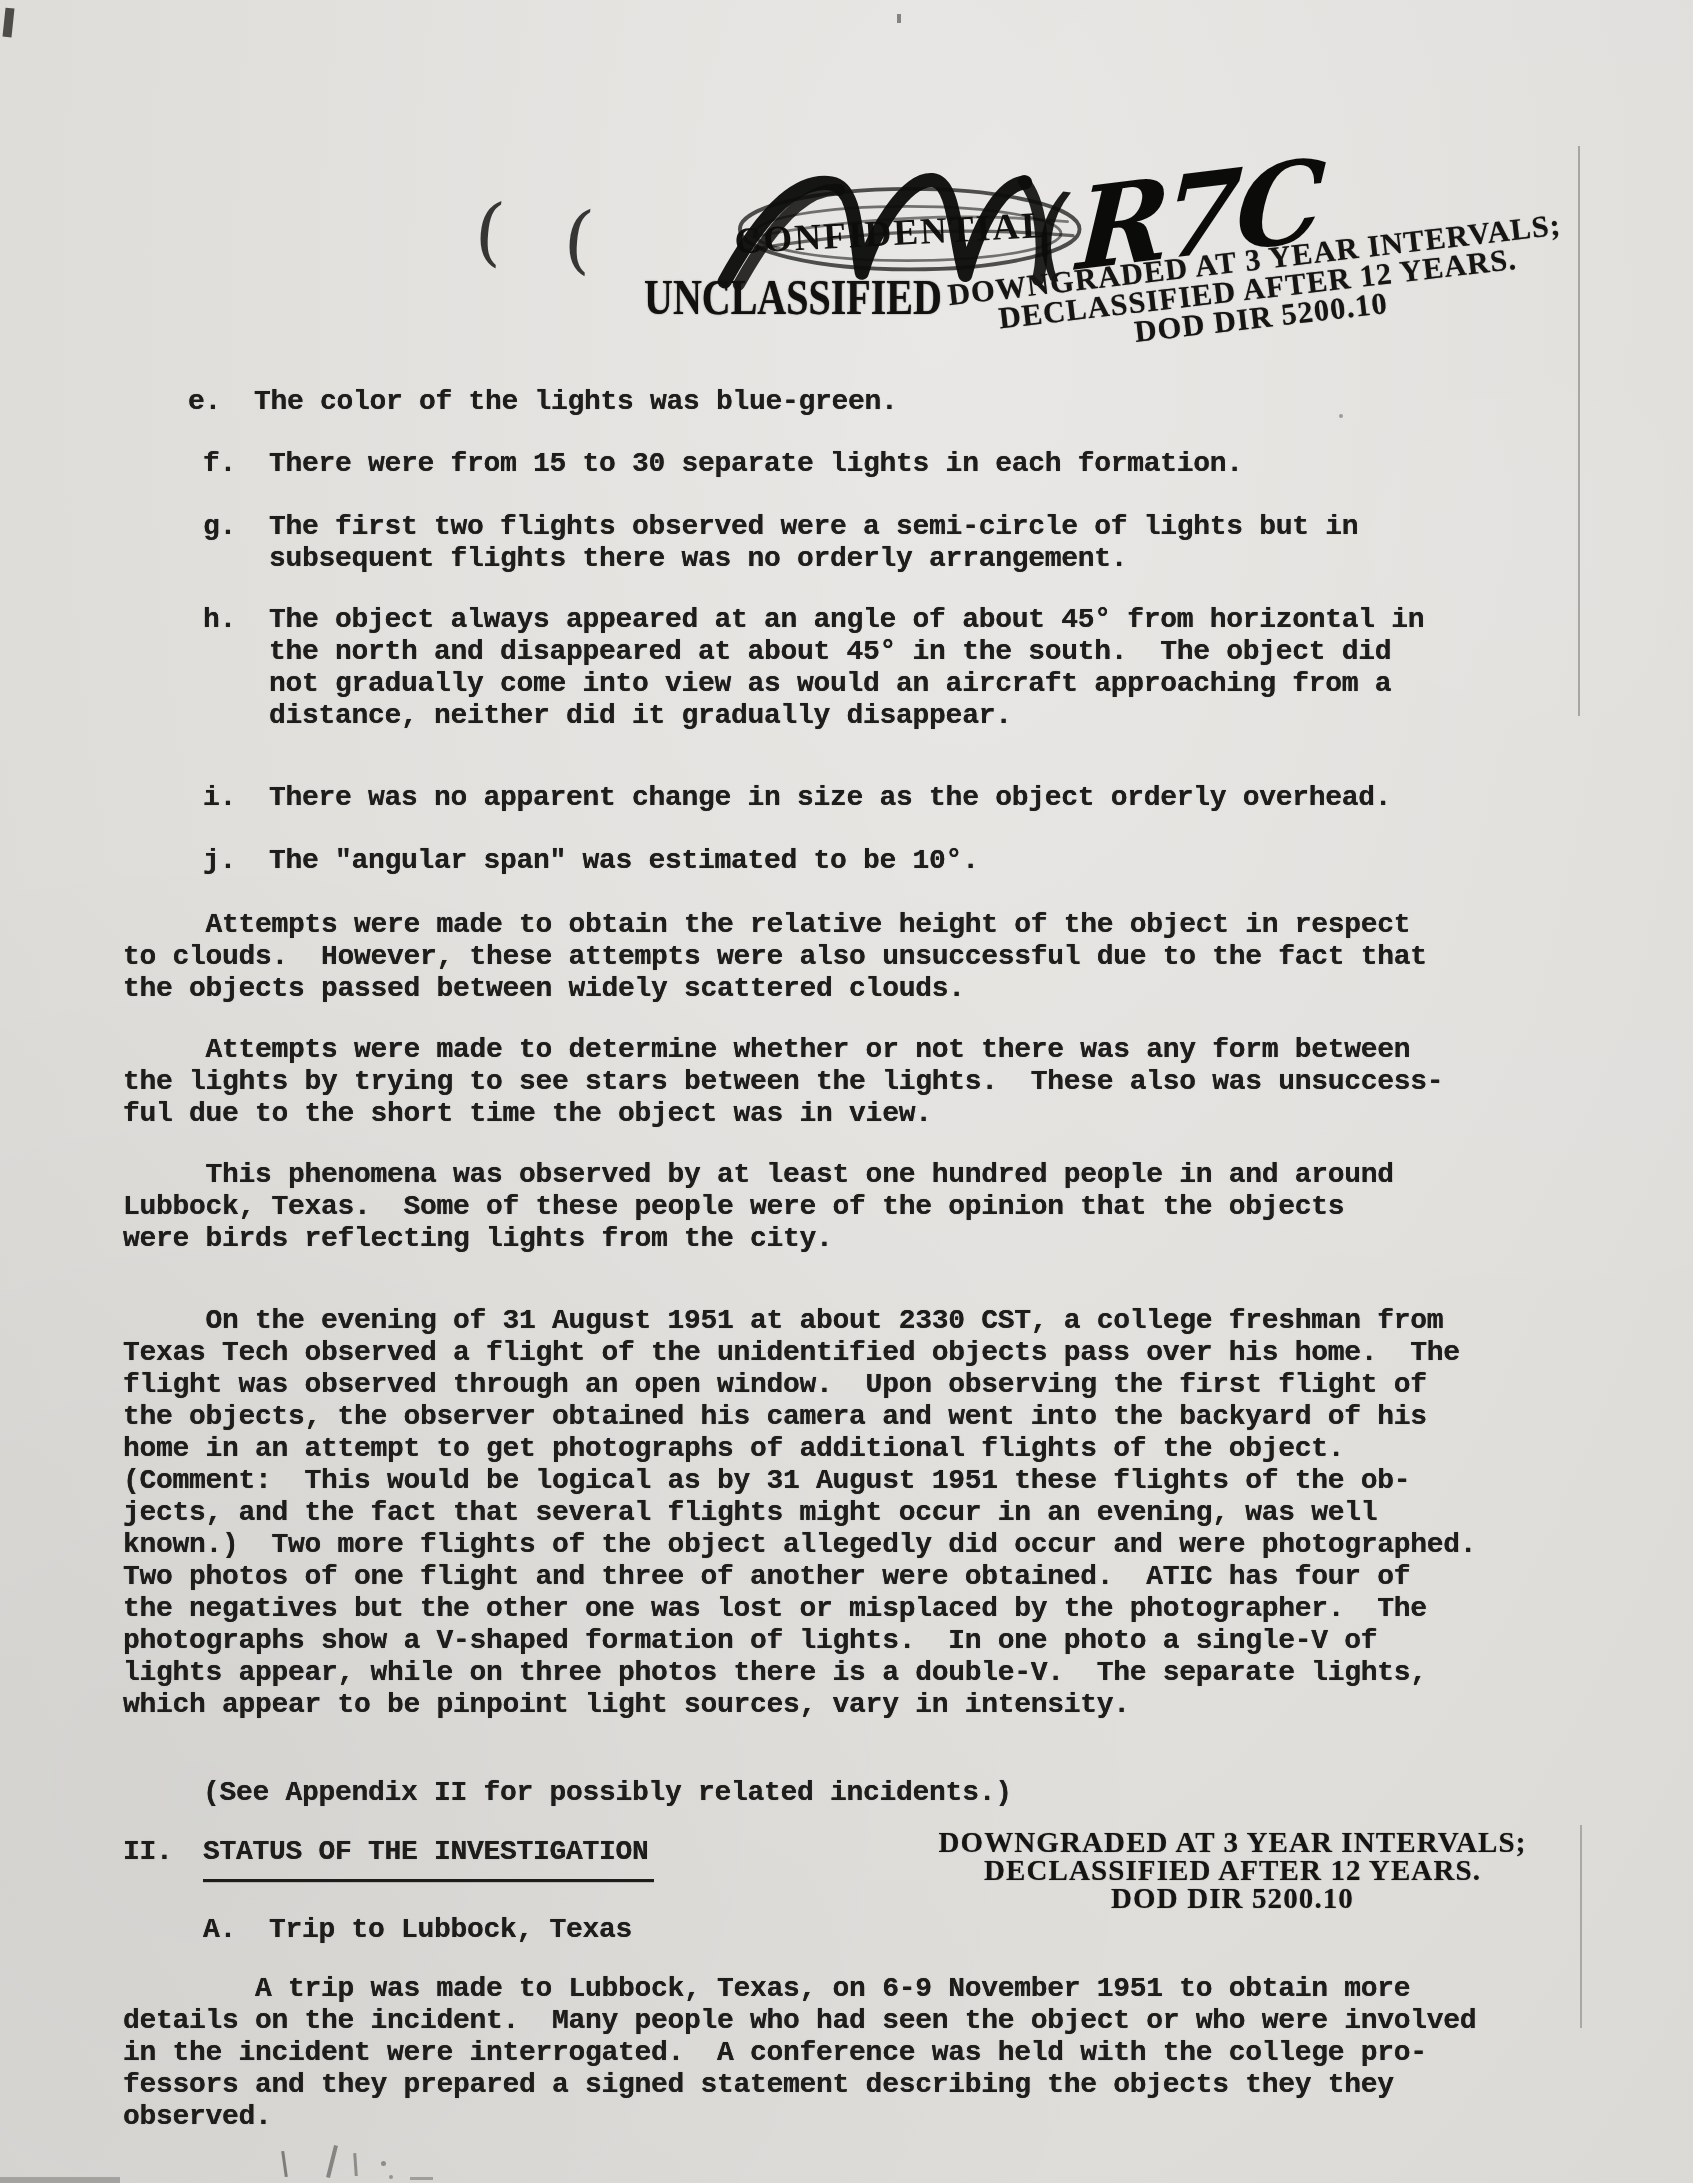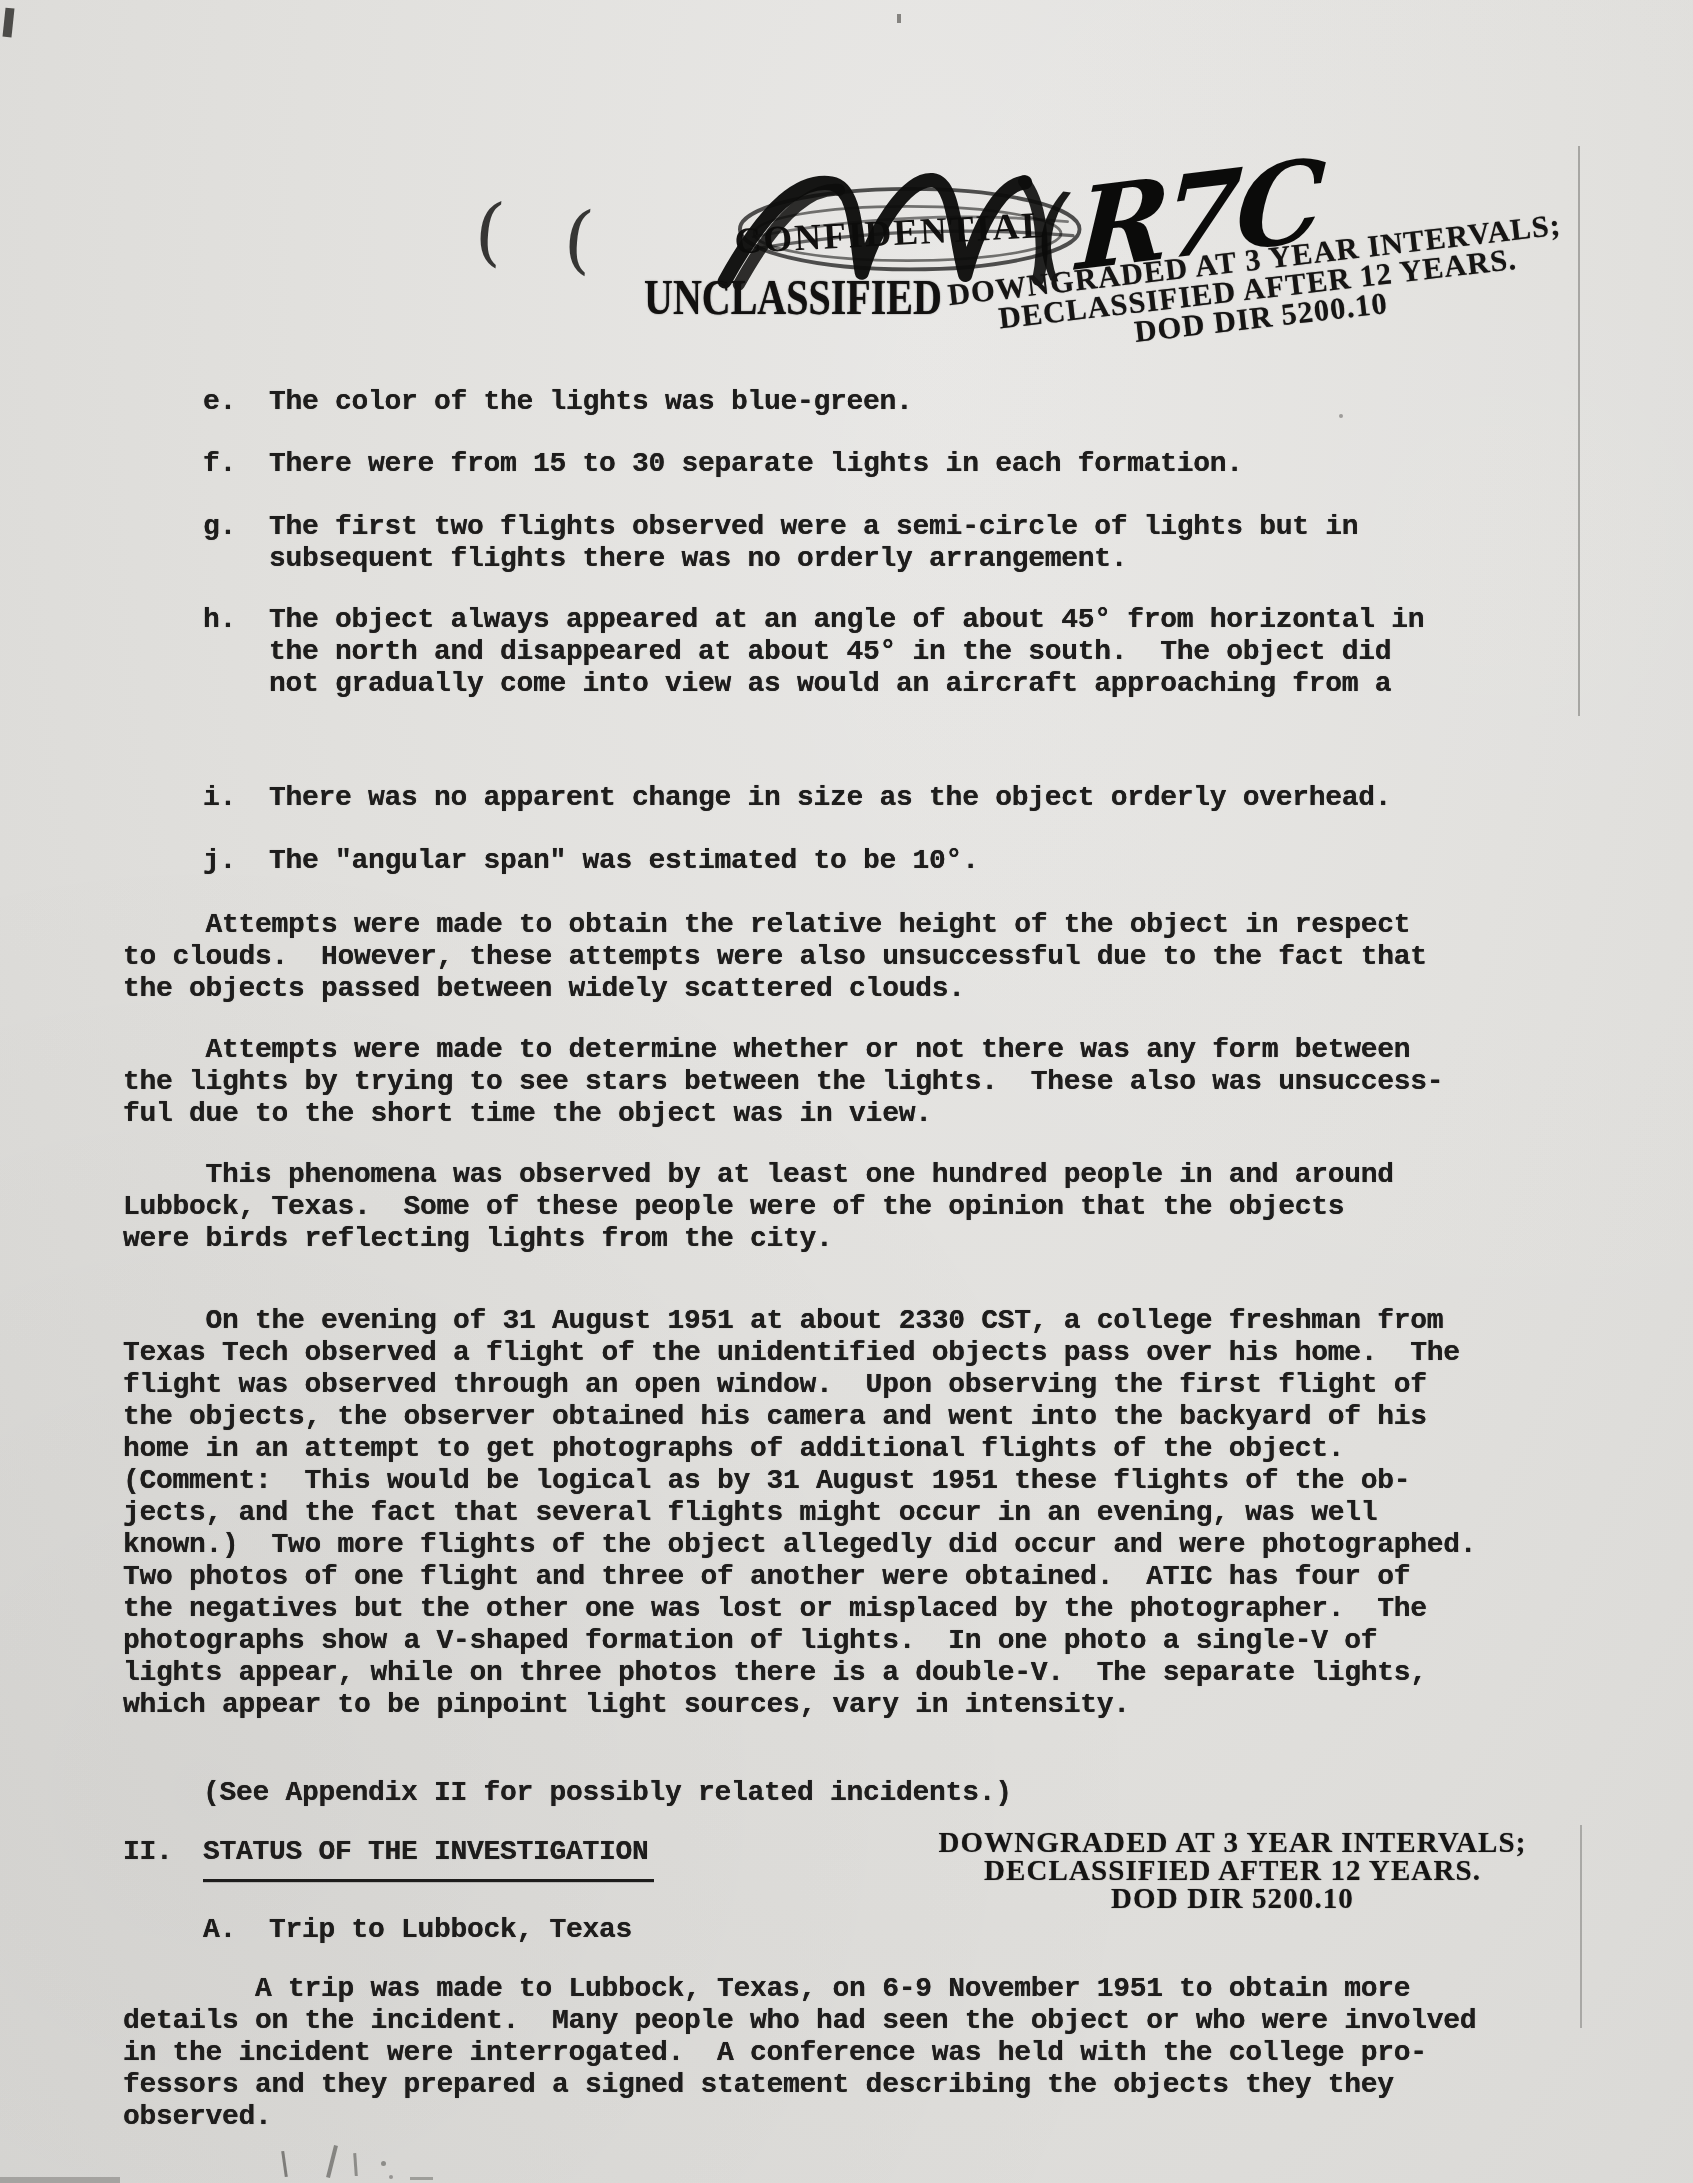"e. The color of the" div.block { left: 203px -> 188px }
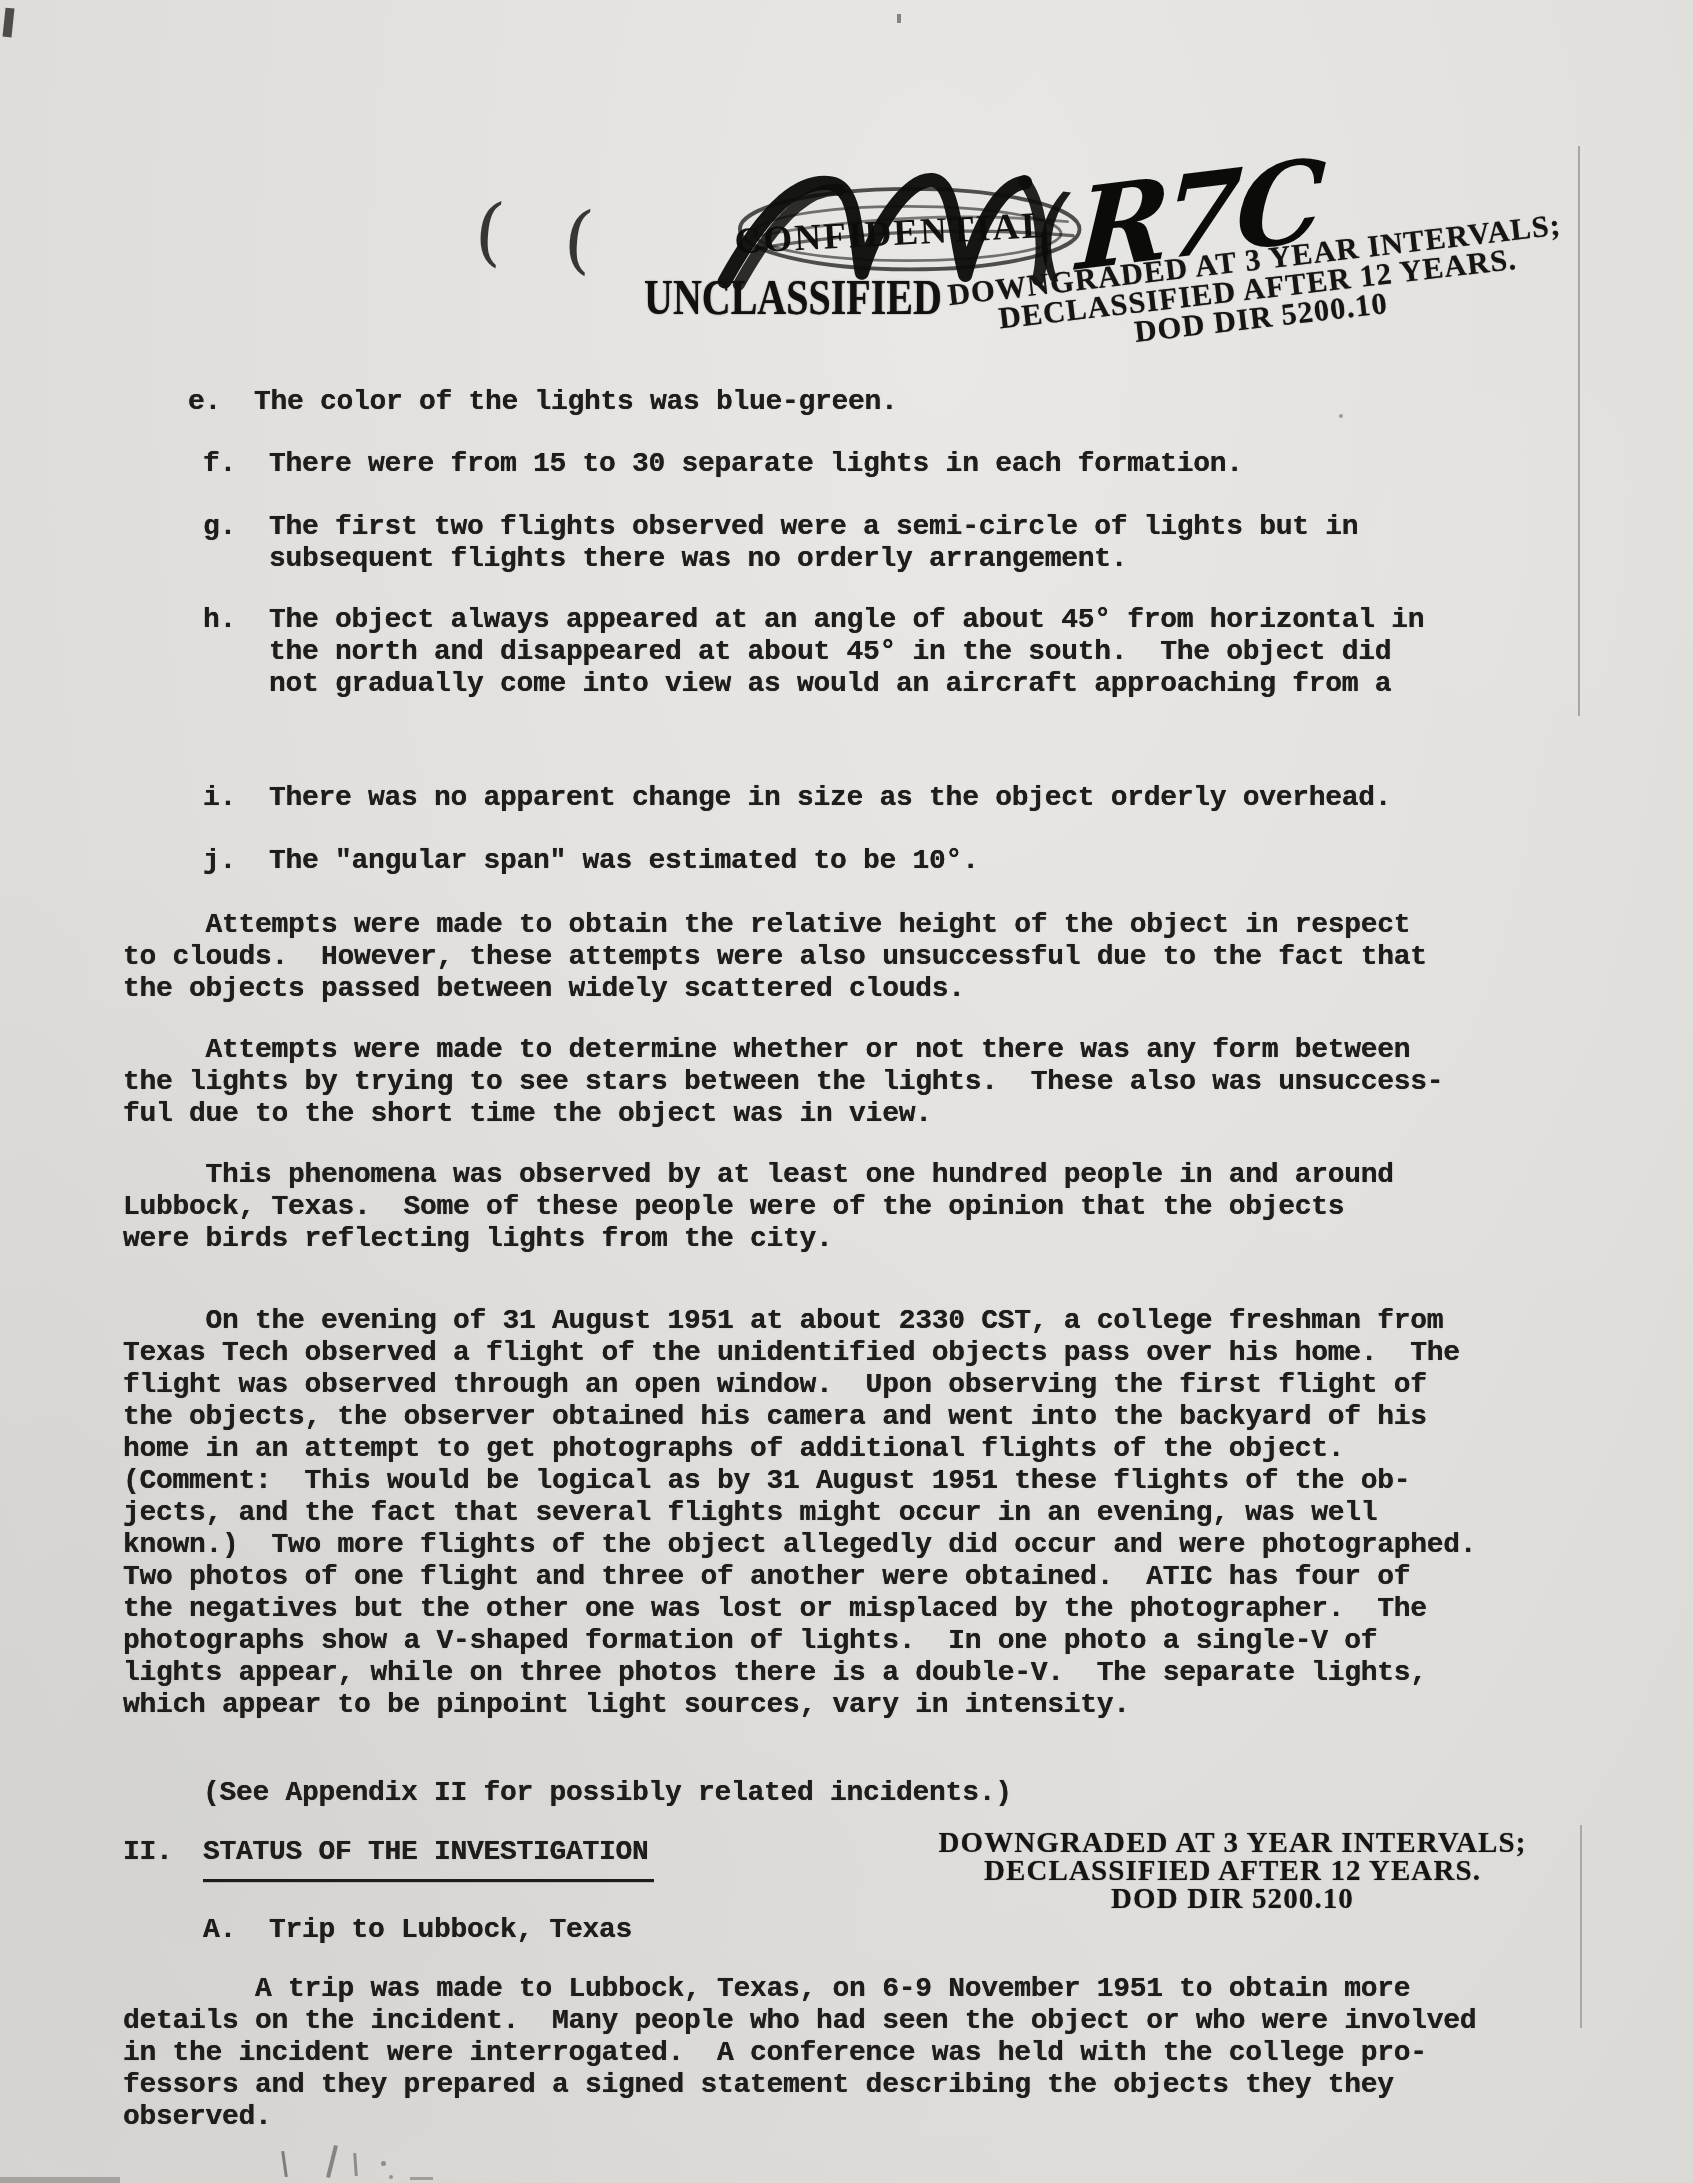"distance, neither did it gradually" div.tline { html: none -> <div> distance, neither did it gradually disappear.</div> }
